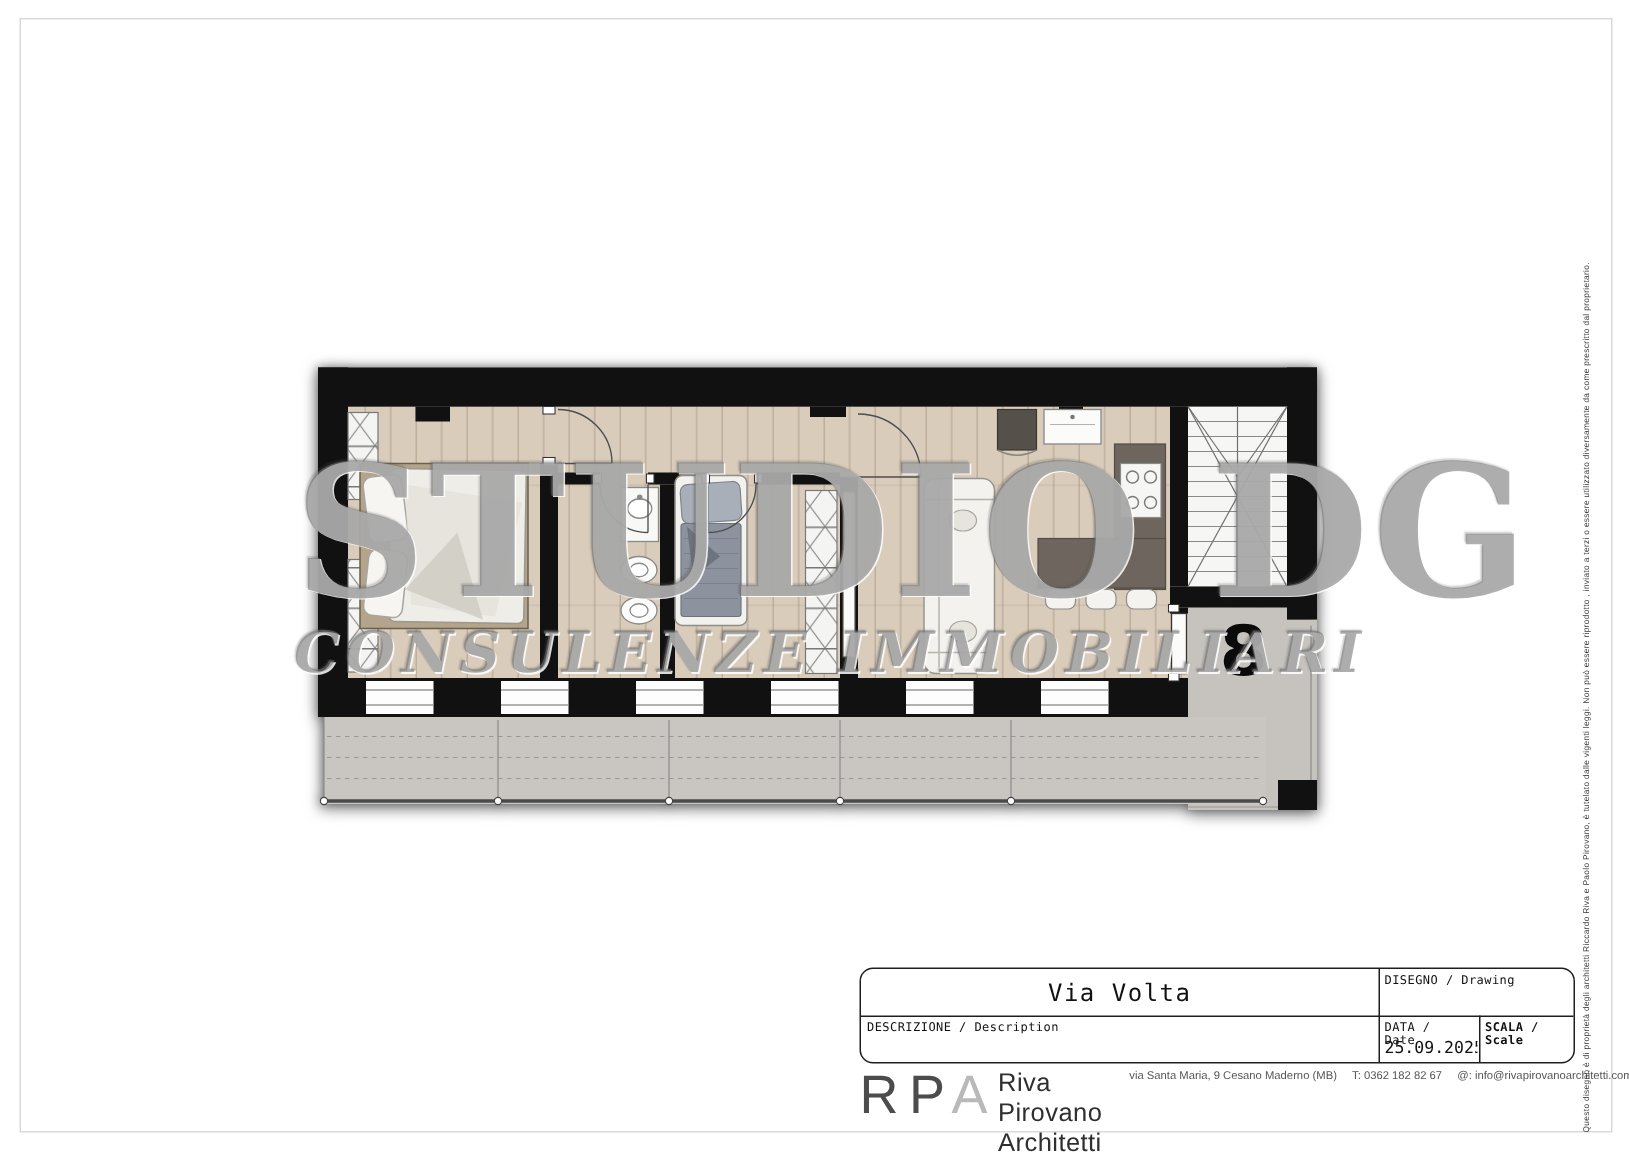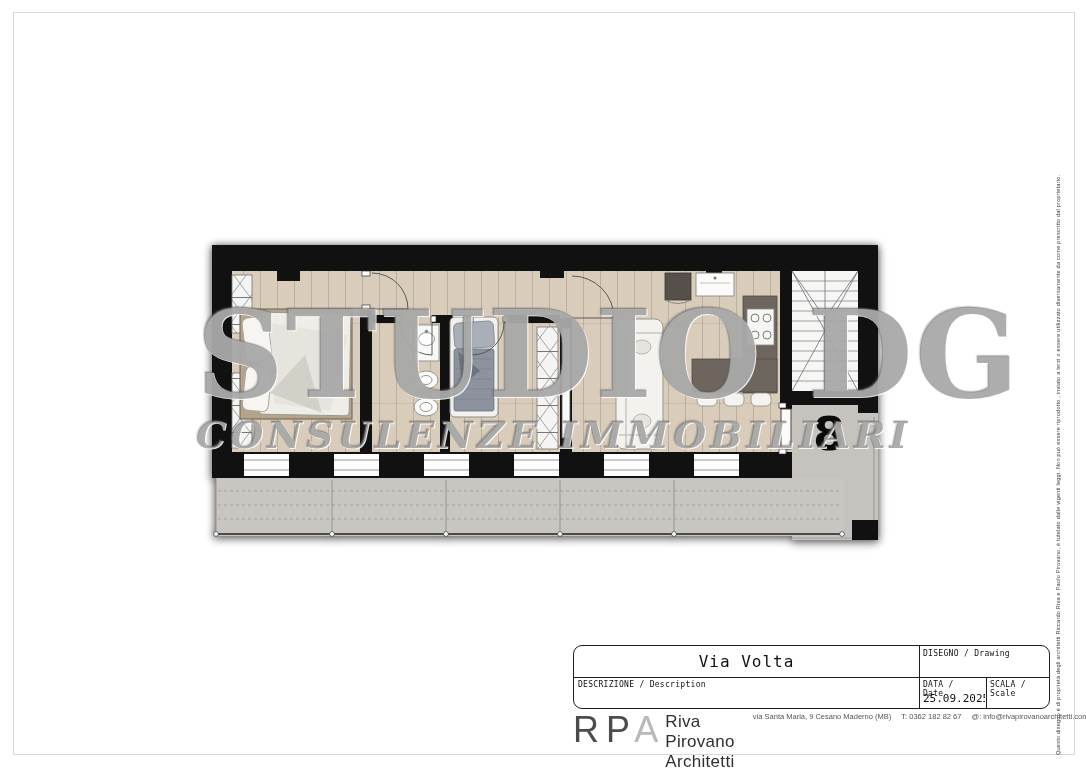"SCALA / Scale" .scale-lbl { font-weight: none -> bold }
